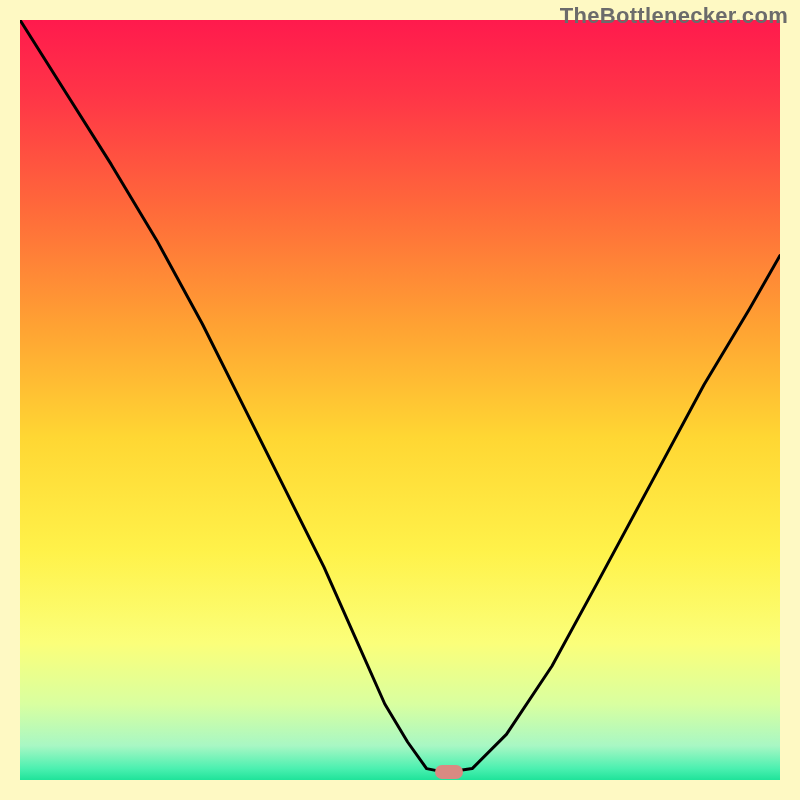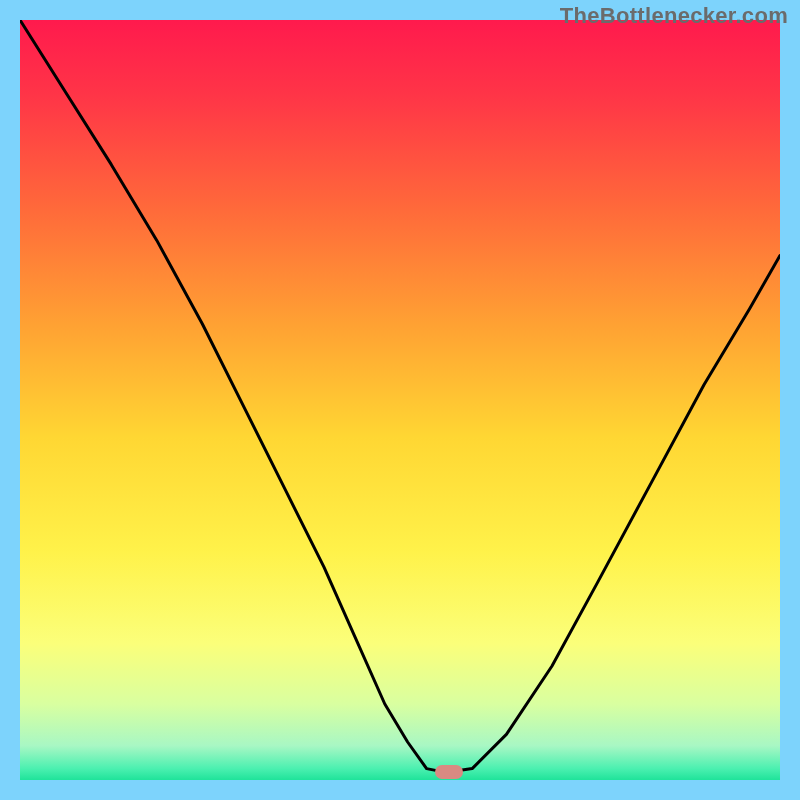"TheBottlenecker.com" .container { background: #7dd3fc -> #fef9c3 }
